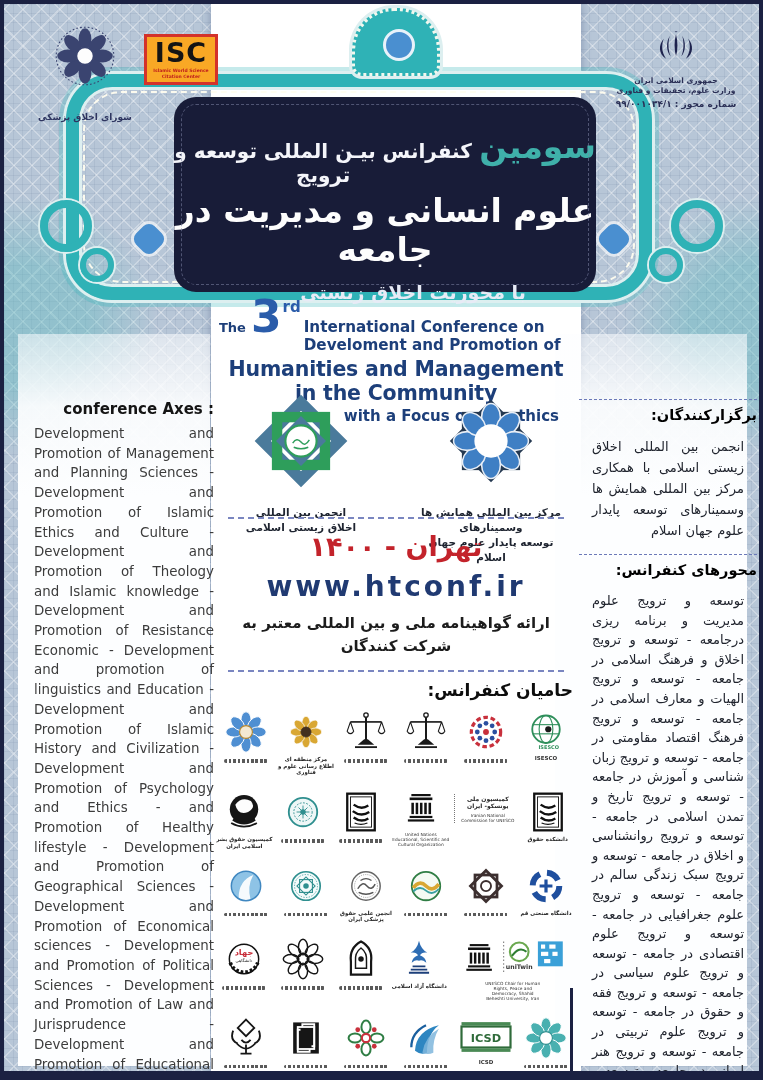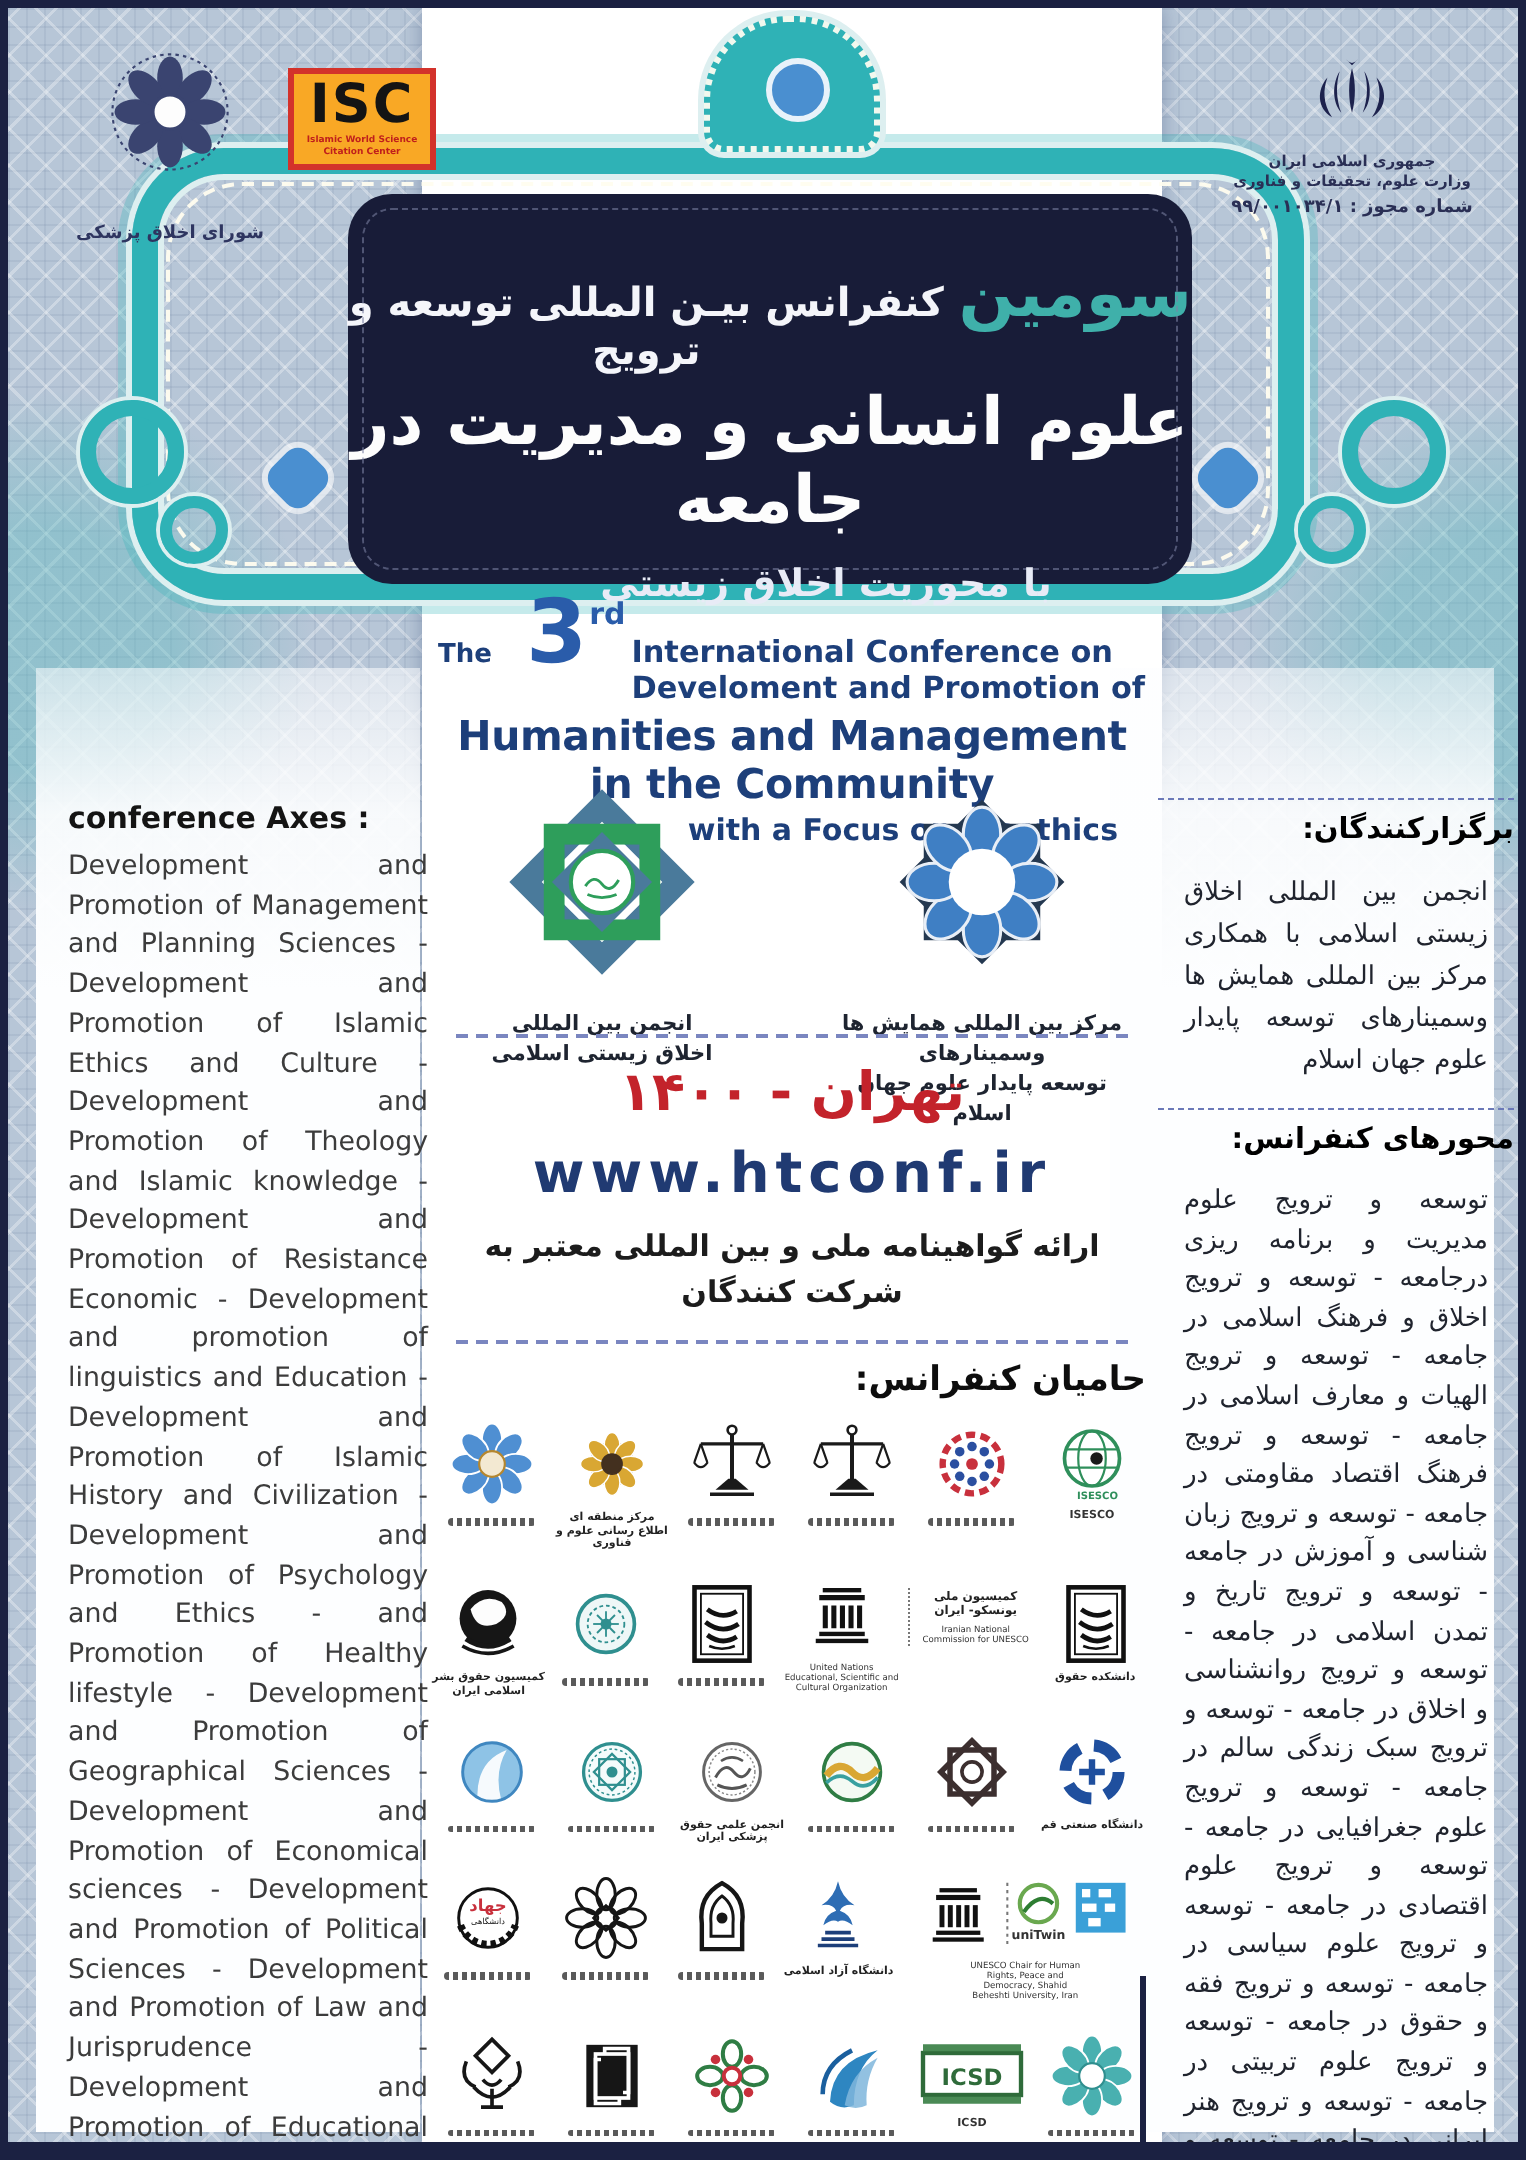"The" .t1 .the { margin-right: 16px -> 4px }
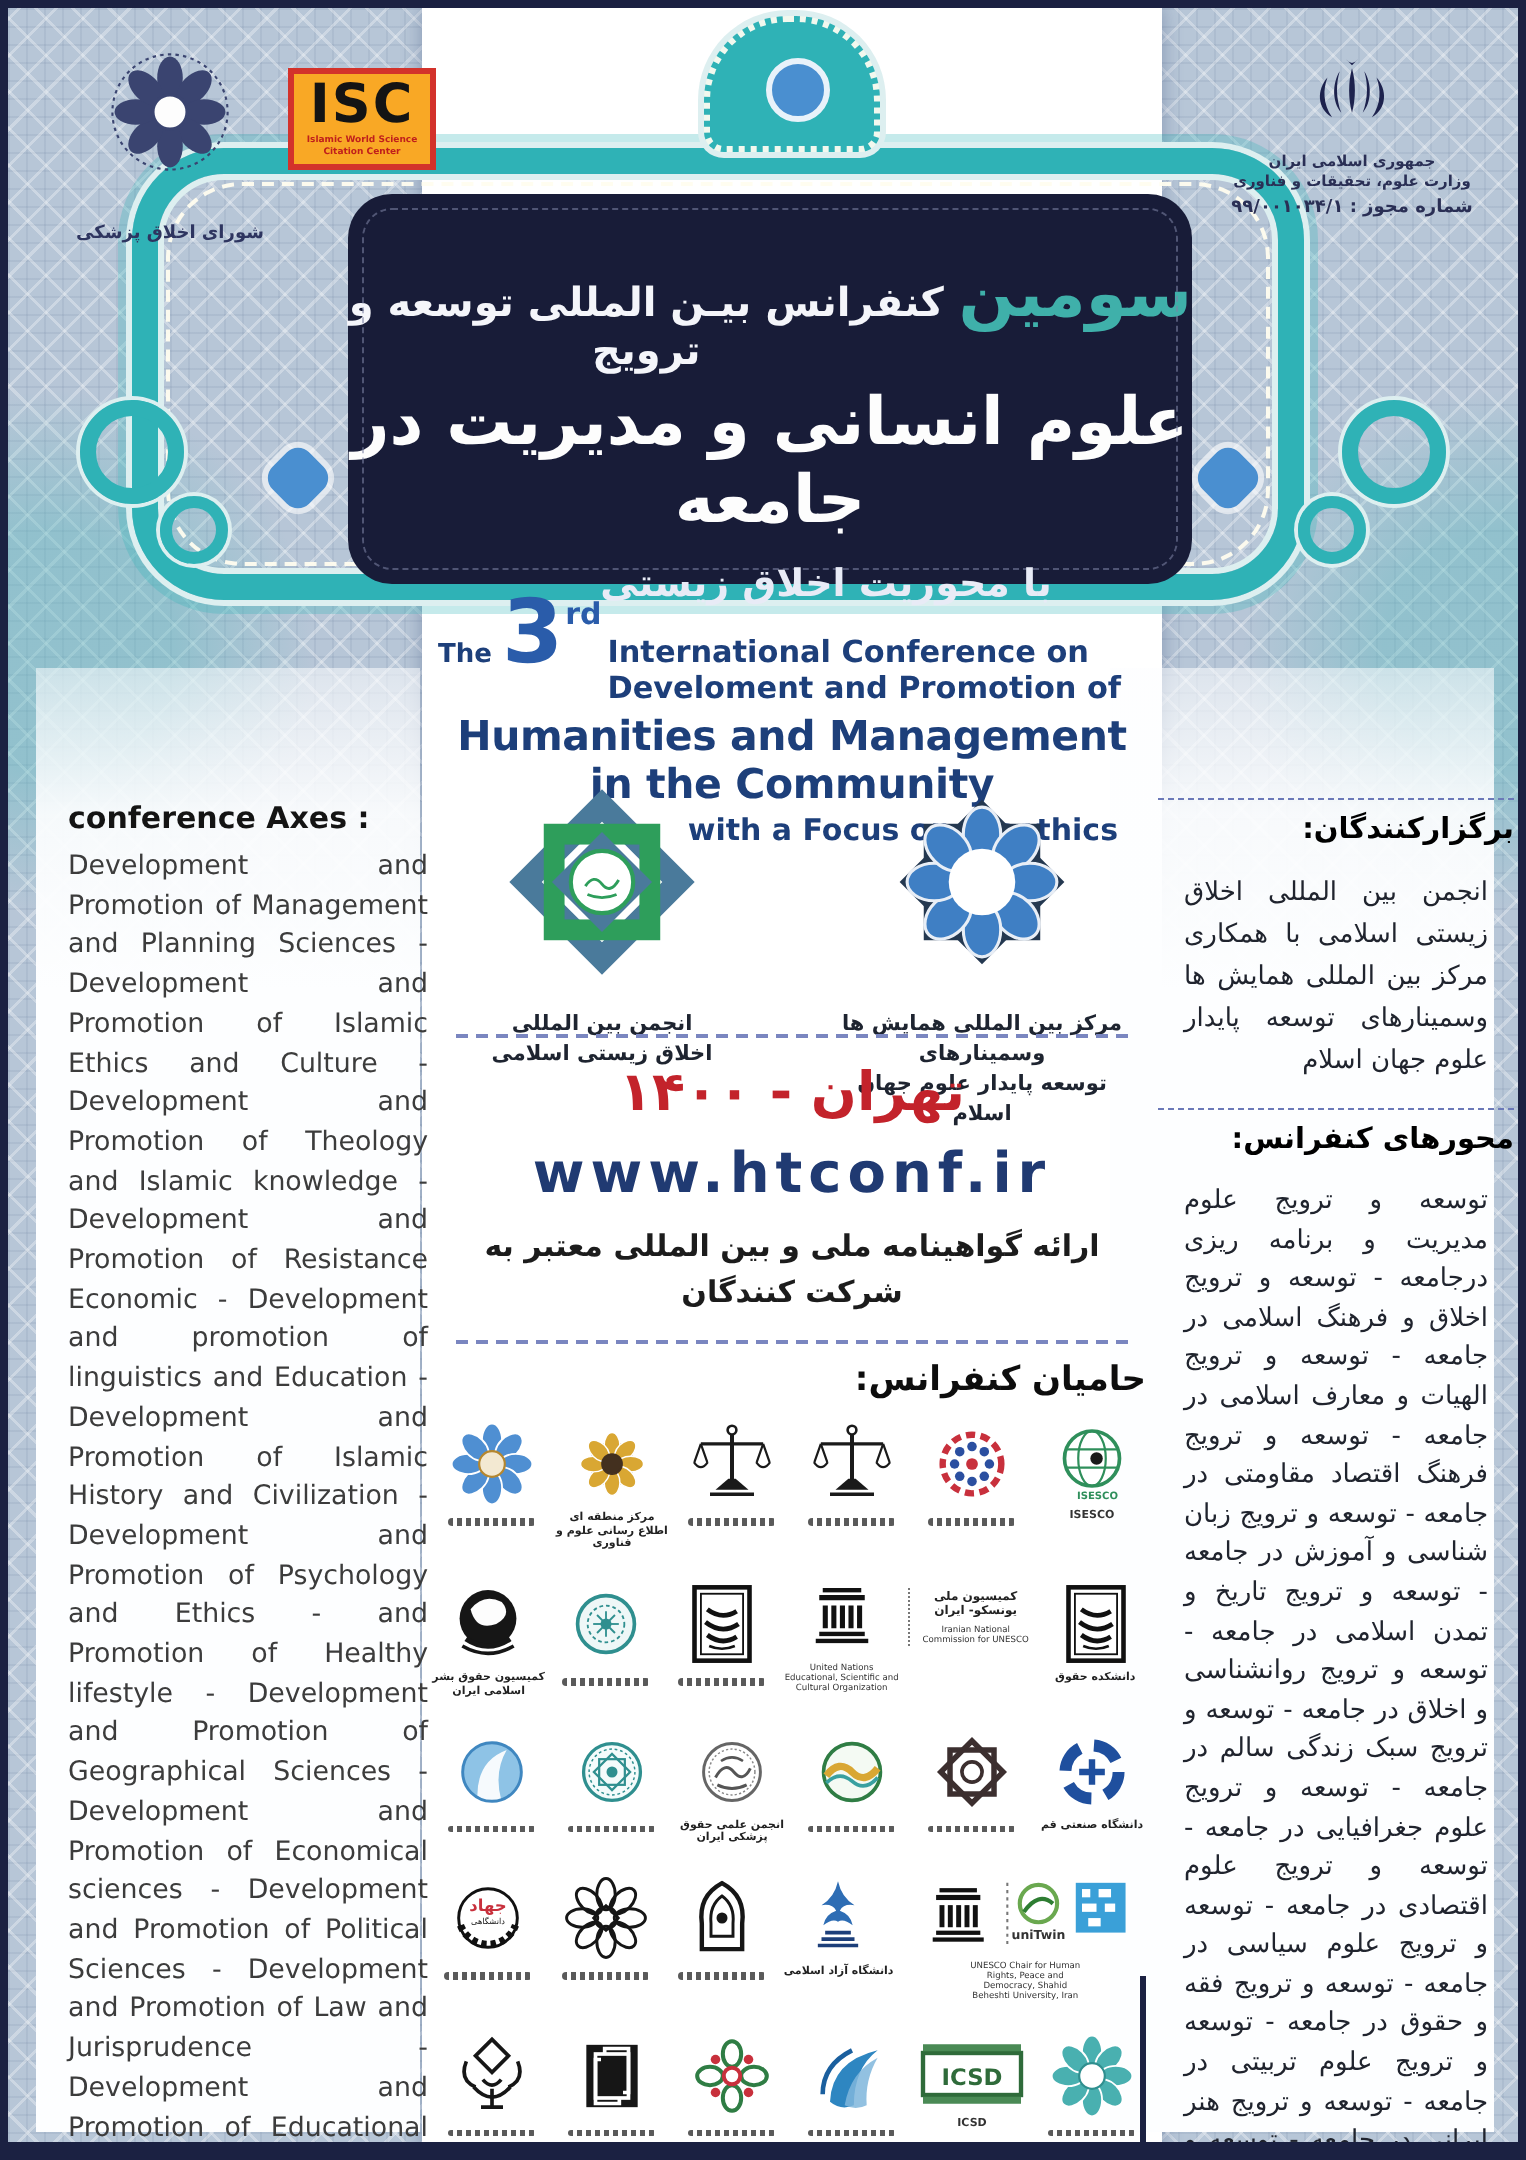"conference Axes :" .leftcol h3 { text-align: none -> right }
